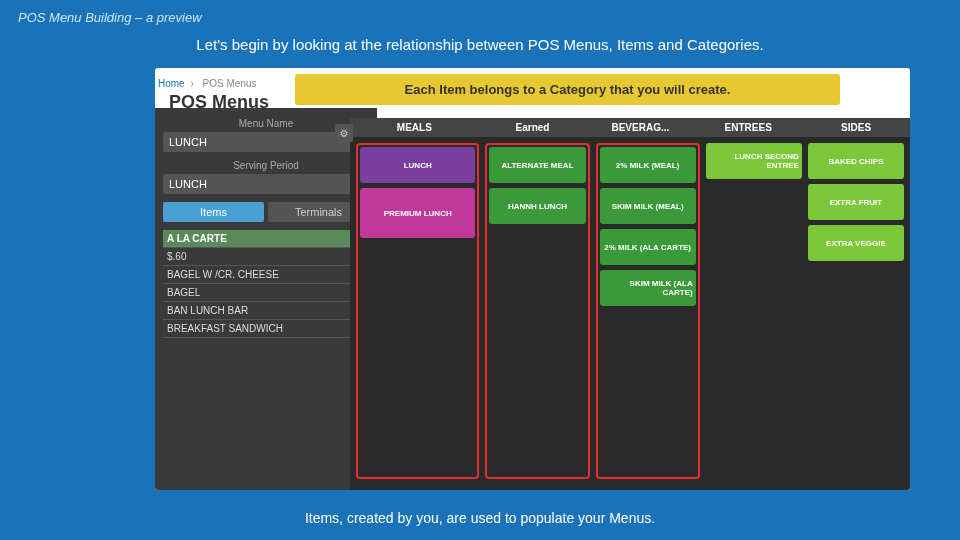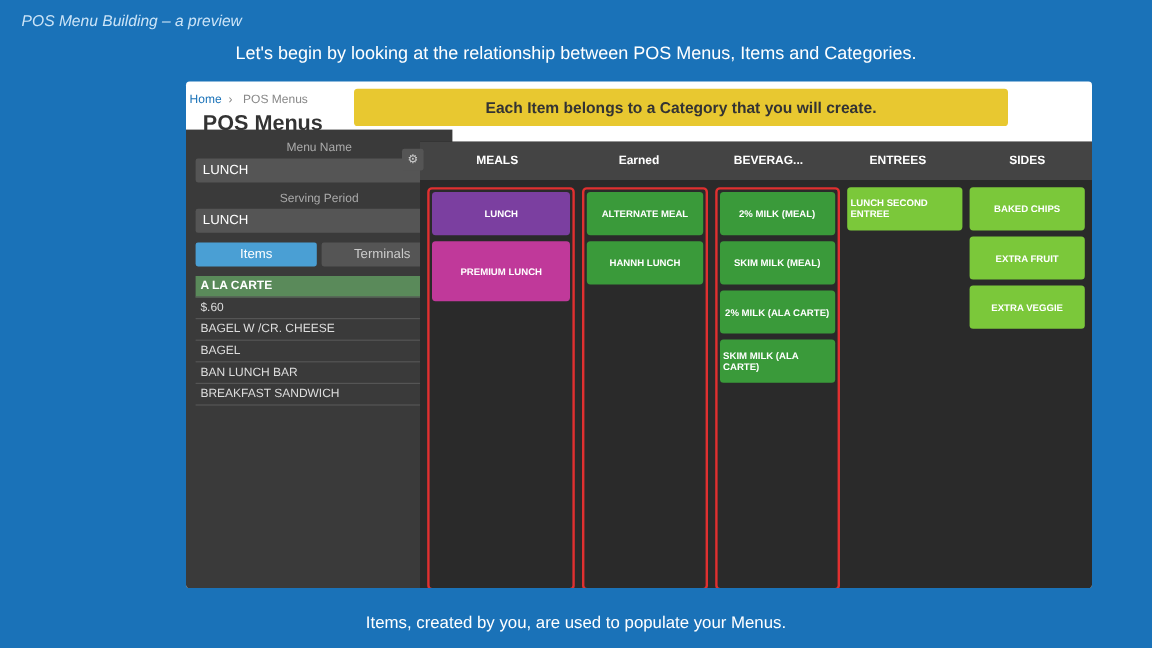"MEALS" .grid-headers { height: 32px -> 19px }
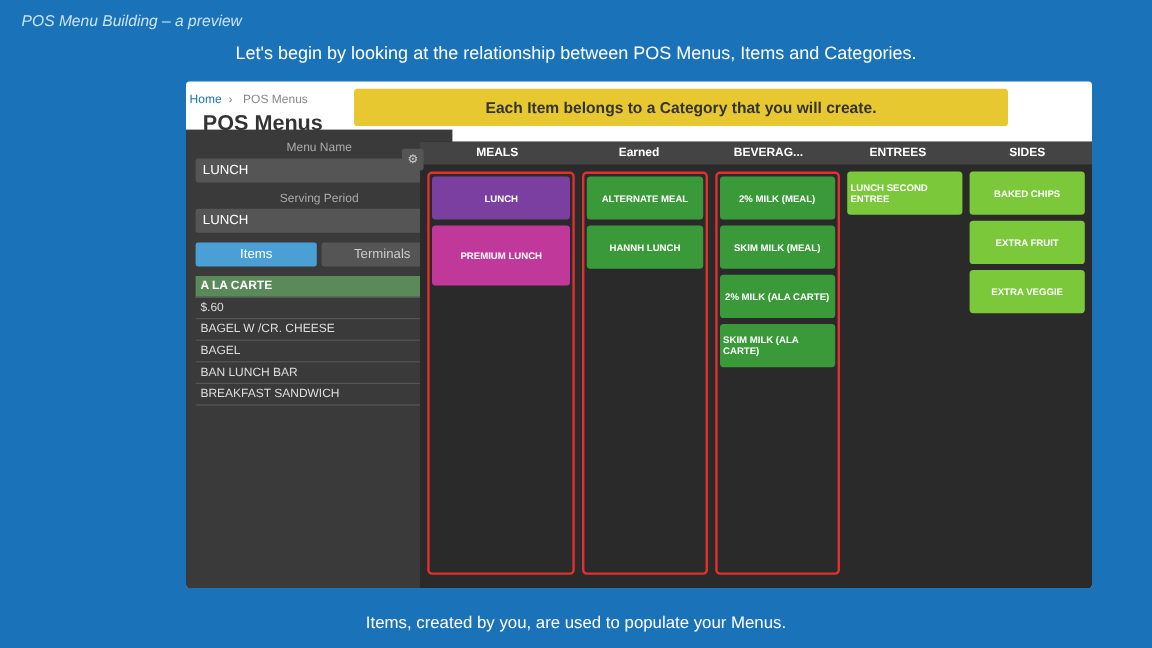"LUNCH SECOND ENTREE" .grid-cell { text-align: left -> right }
